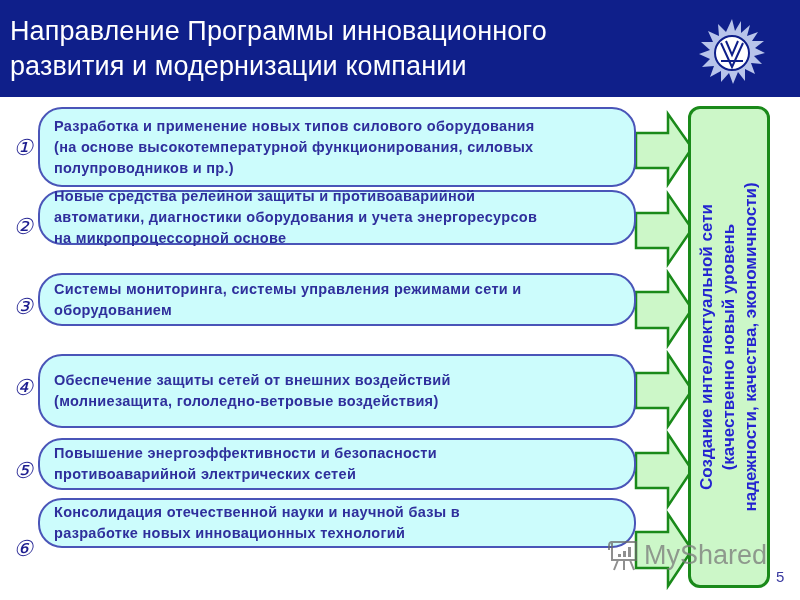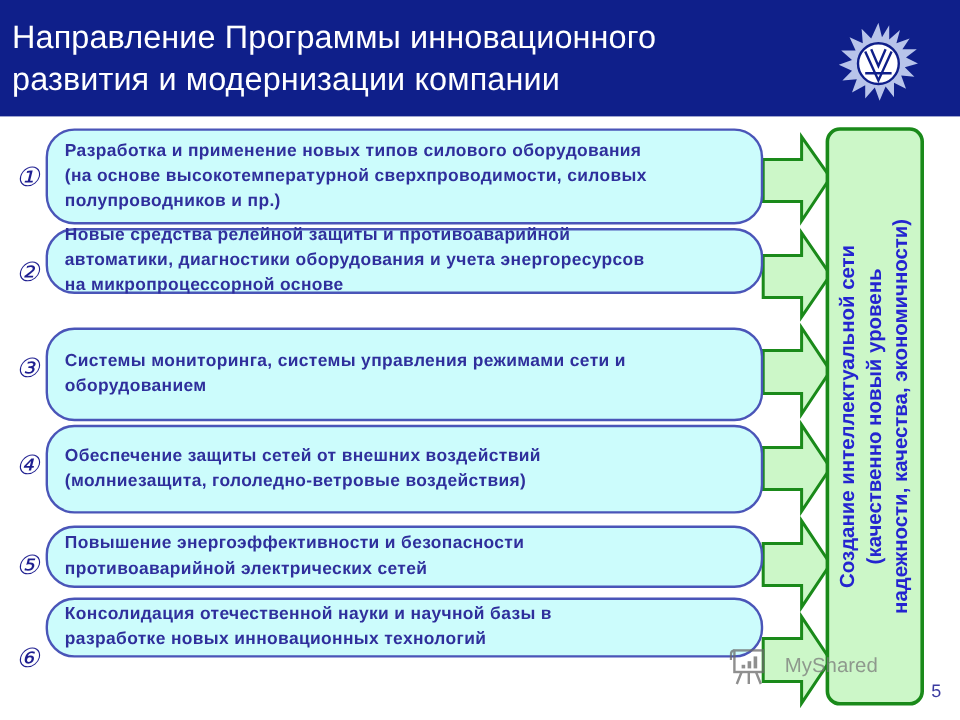"(на основе высокотемпературной" div { text: сверхпроводимости -> функционирования }
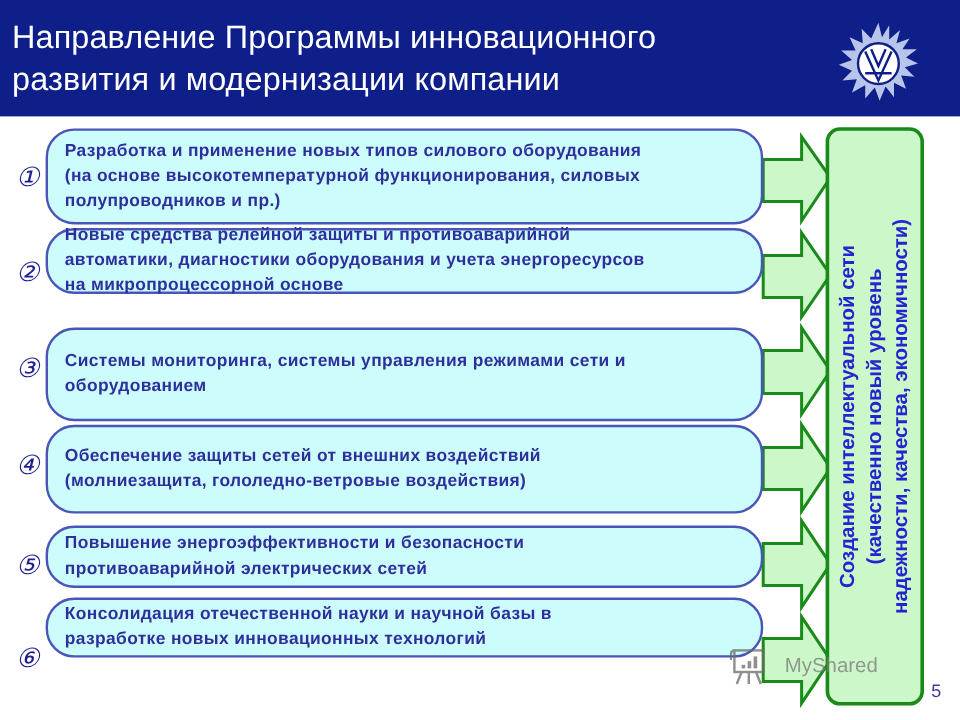"Системы мониторинга, системы управления" div.box { height: 78px -> 53px }
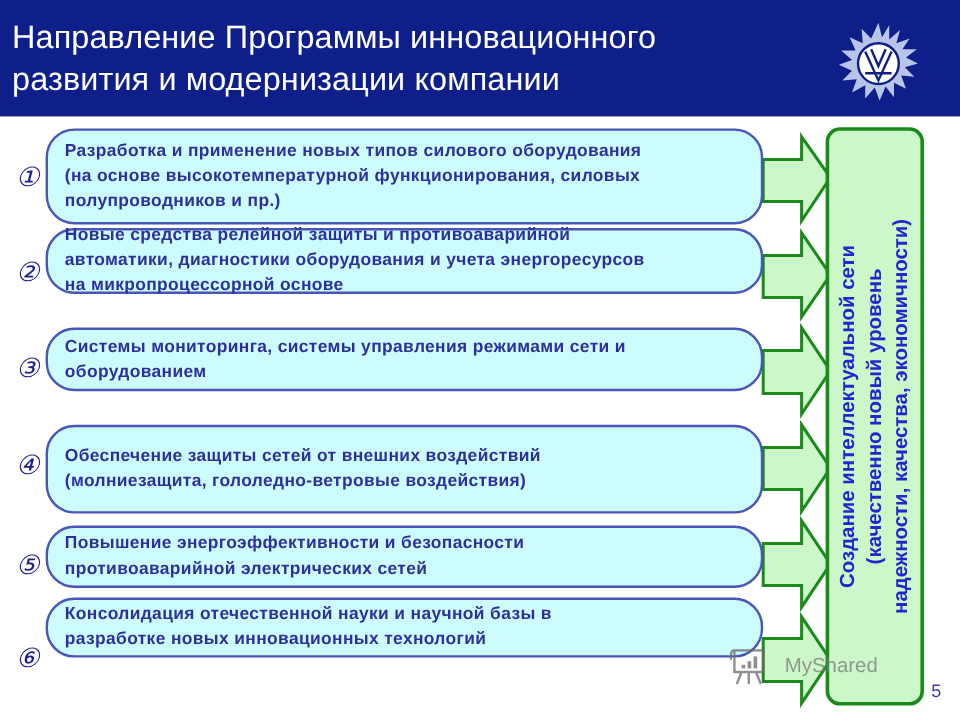"MyShared" .watermark { font-size: 17px -> 27px; gap: 16px -> 6px }
